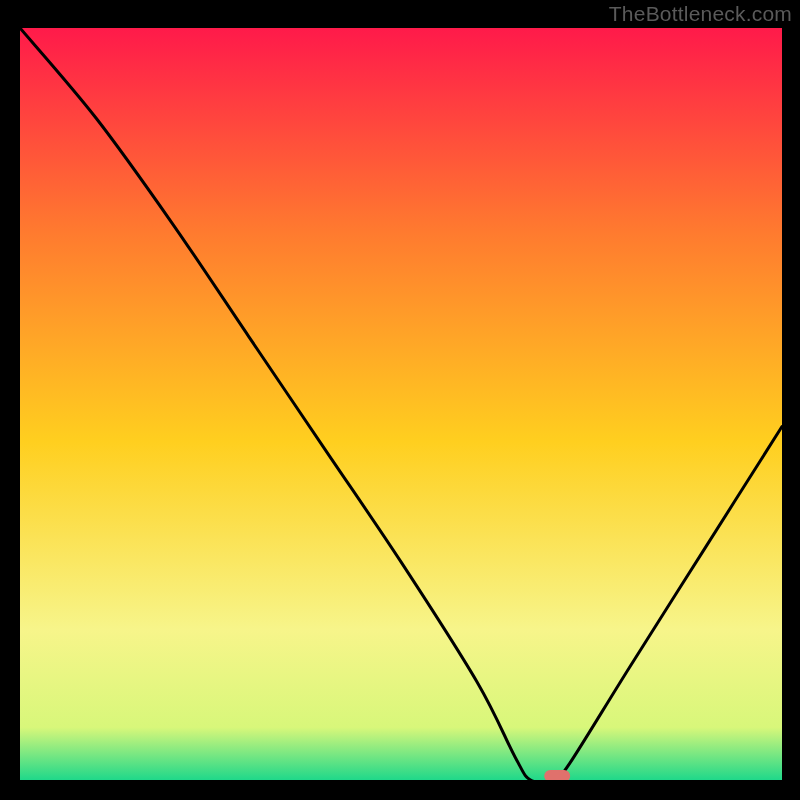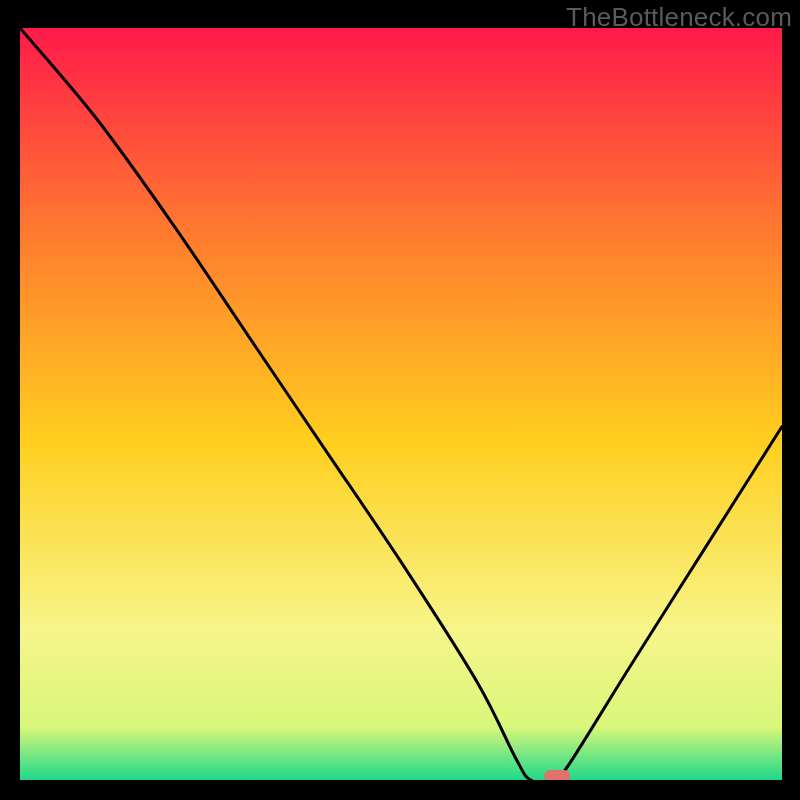"TheBottleneck.com" .watermark { font-size: 26px -> 21px }
